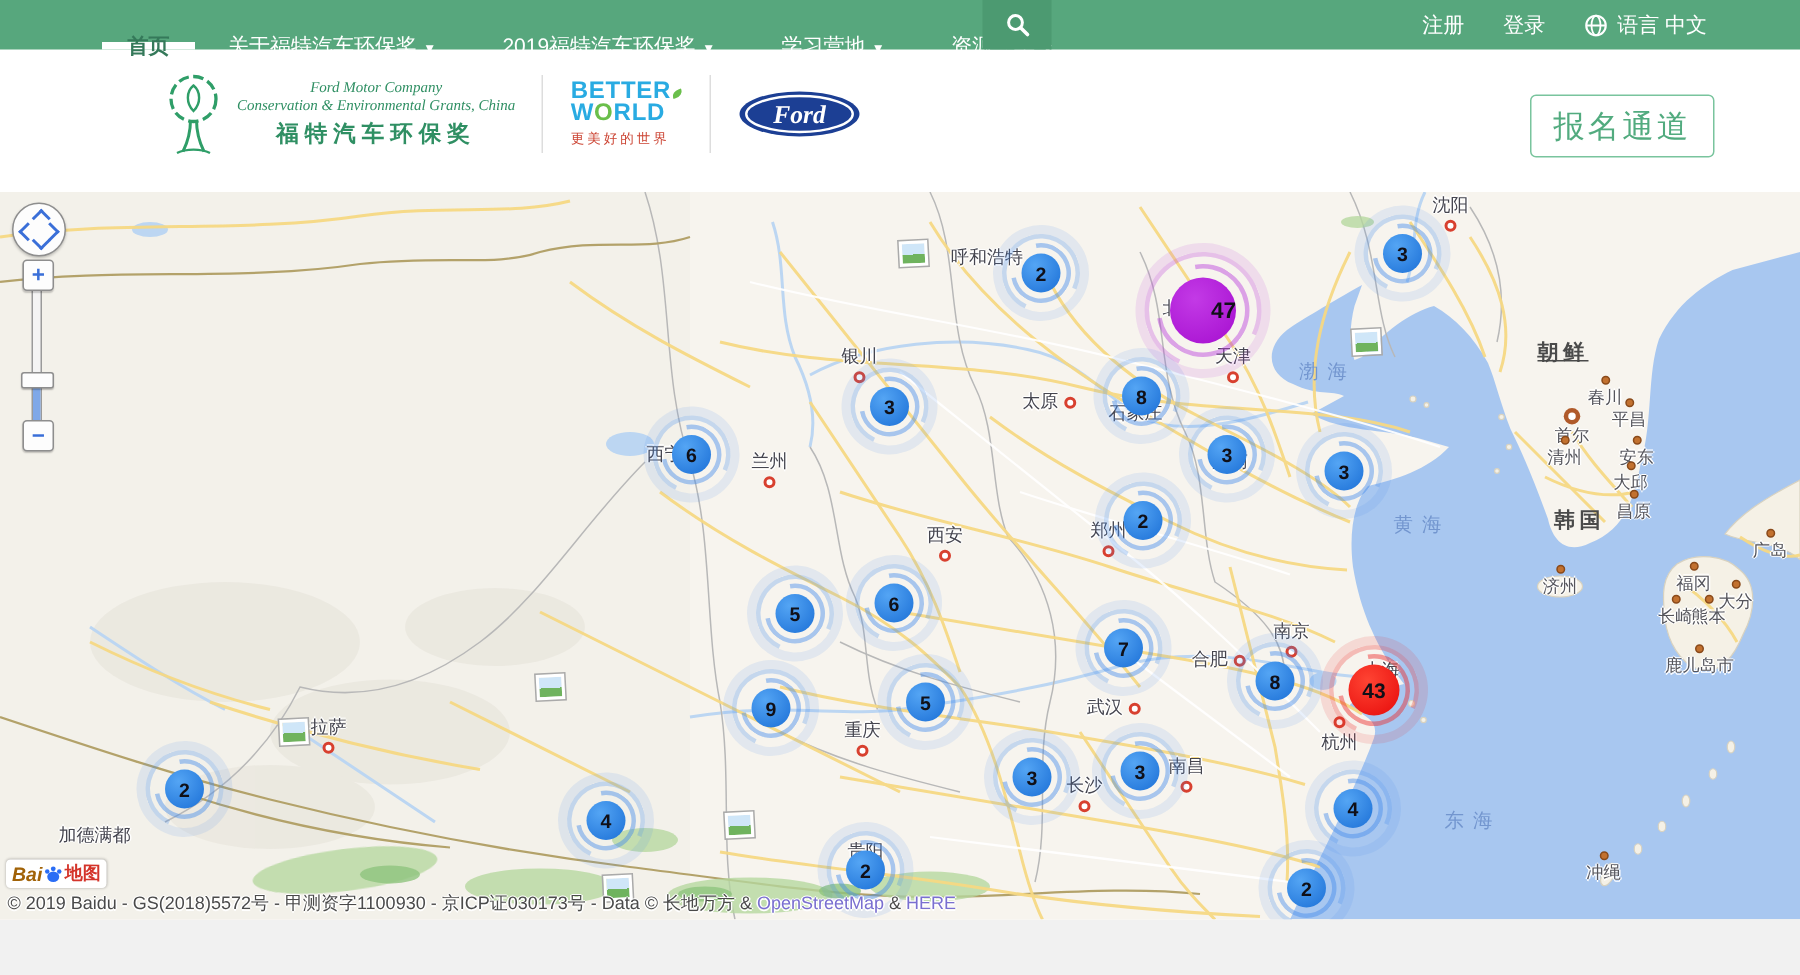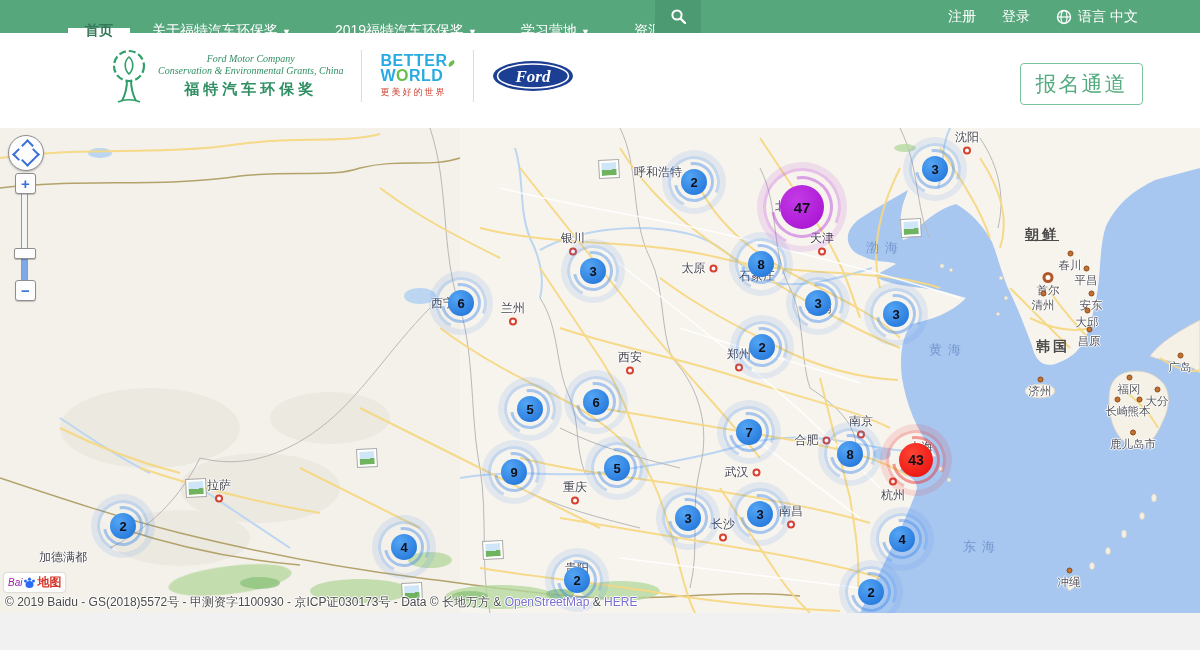"47" div.marker { justify-content: none -> flex-end }
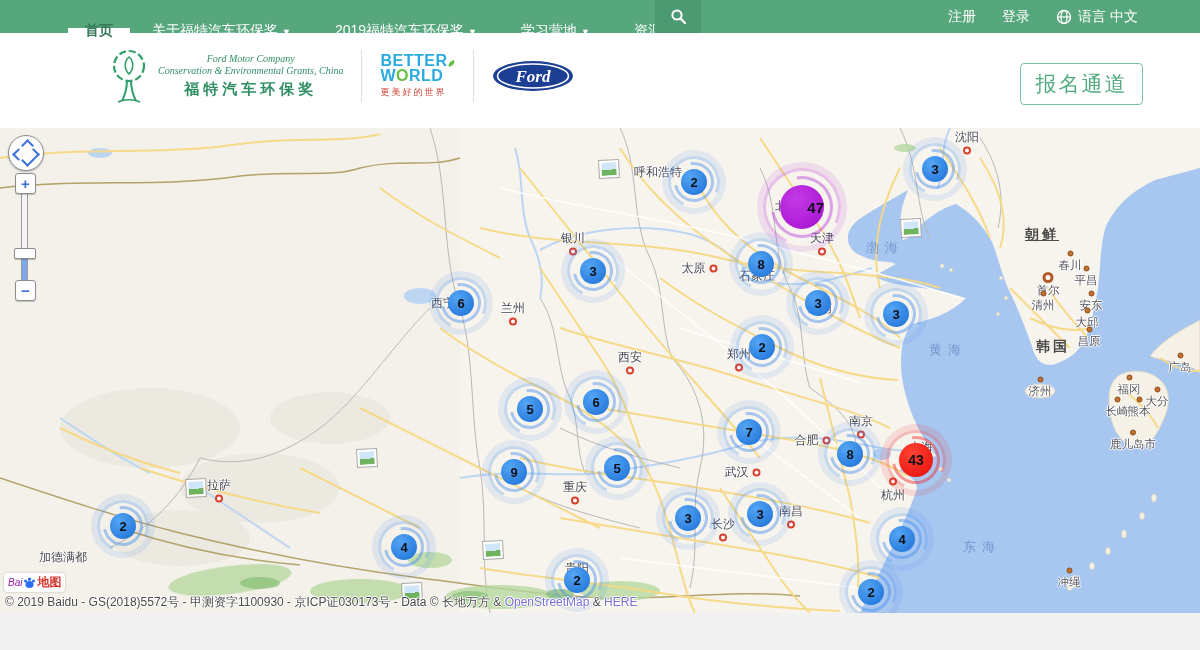"Bai" .baidu .bai { color: #a21caf -> #a16207; font-size: 10px -> 13px; font-weight: normal -> bold }
